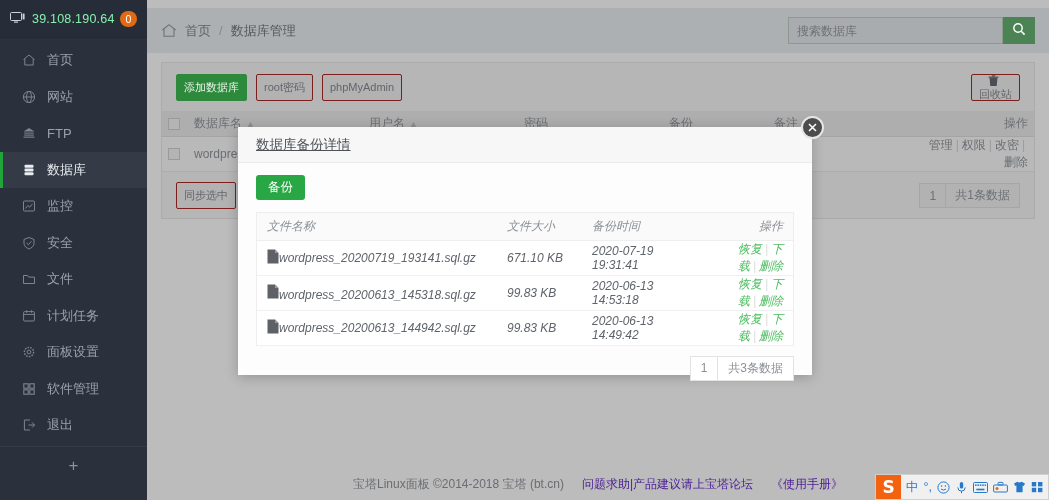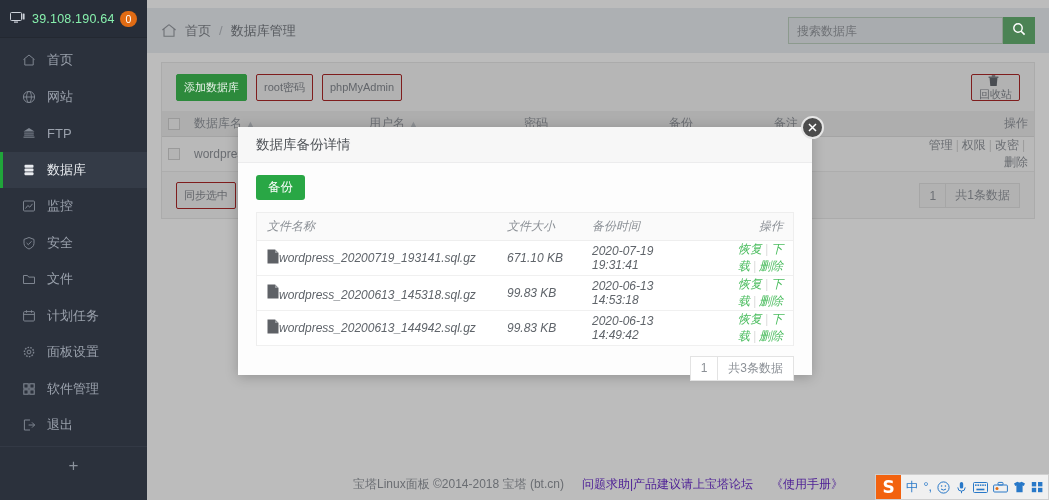"数据库备份详情" .modal-head { text-decoration: none -> underline }
